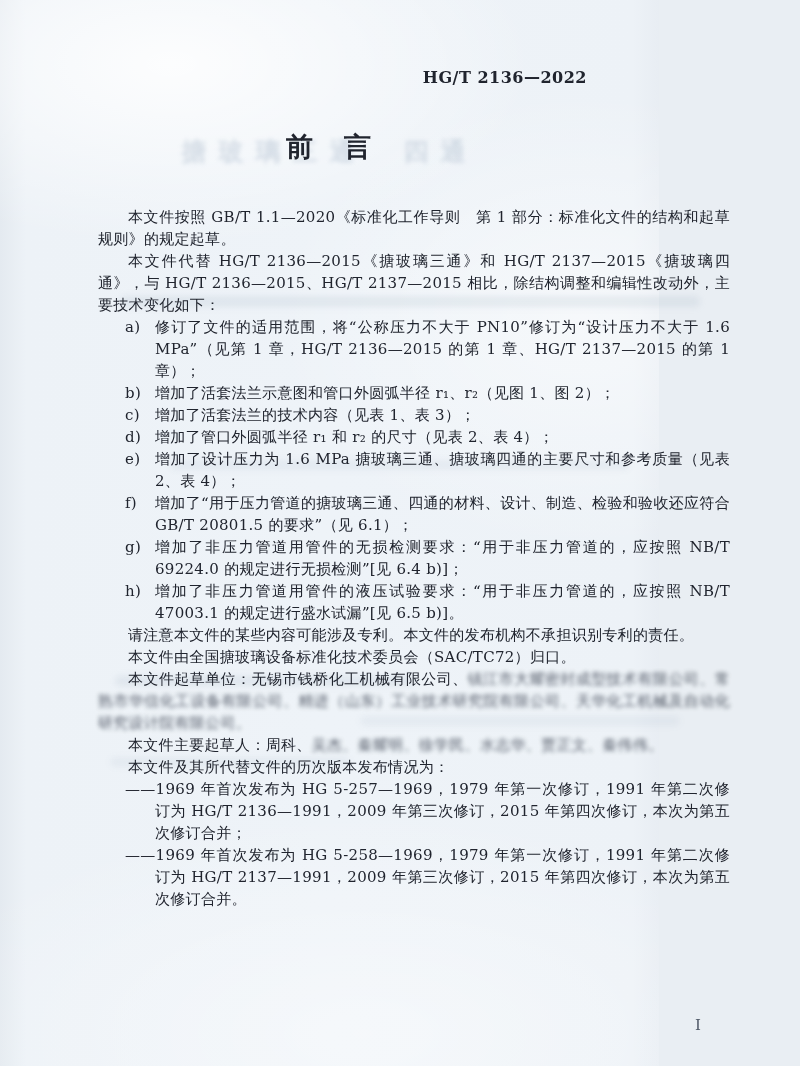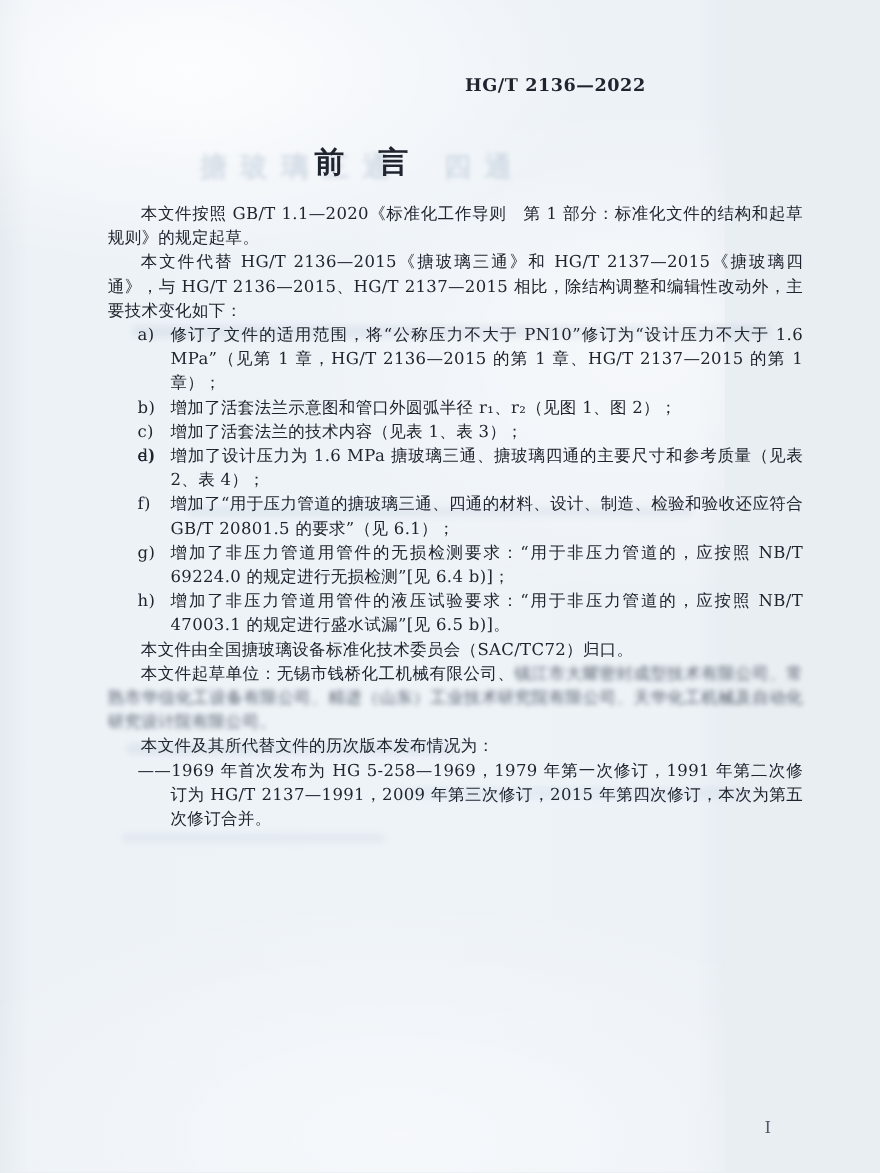"本文件按照 GB/T 1.1—2020《标准化工作导则 第 1" .body-text { top: 183px -> 206px }
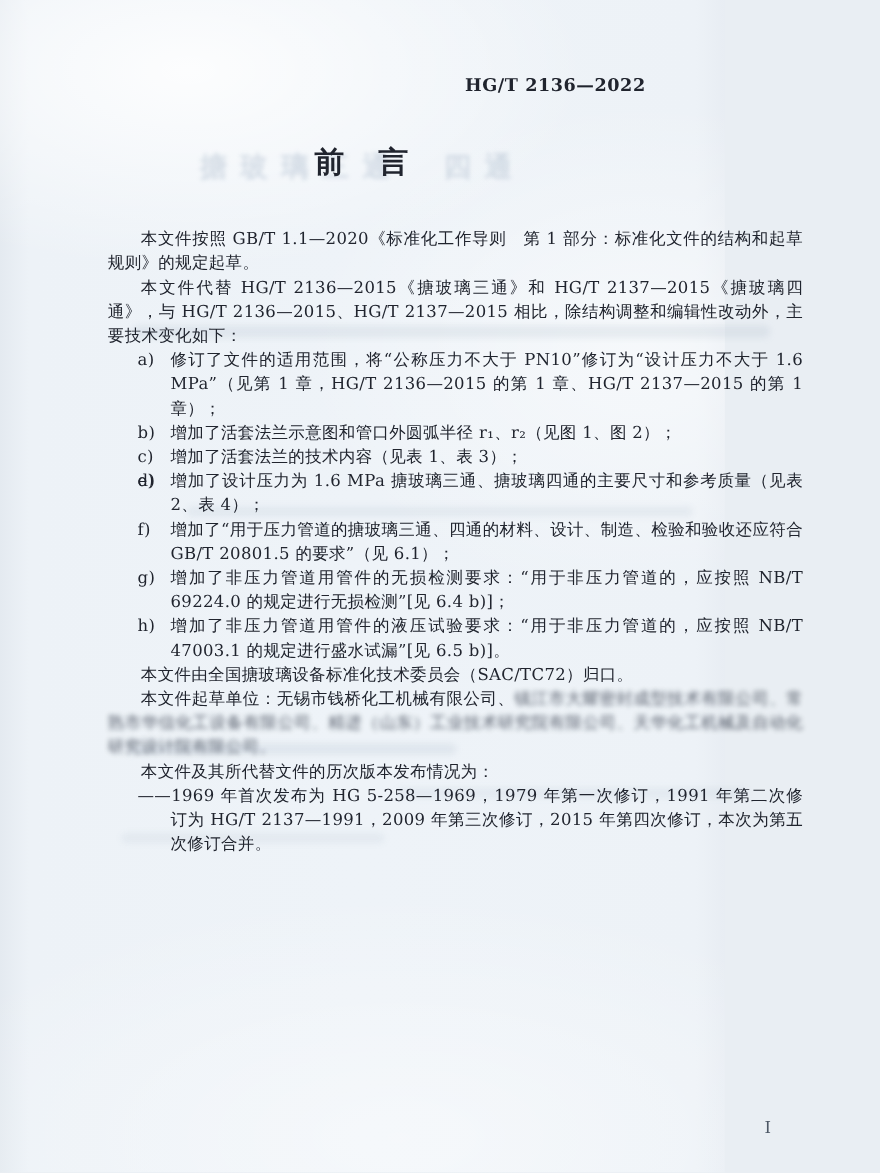"增加了管口外圆弧半径 r₁ 和 r₂ 的尺寸（见表" span { html: none -> <span>增加了管口外圆弧半径 r₁ 和 r₂ 的尺寸（见表 2、表 4）；</span> }
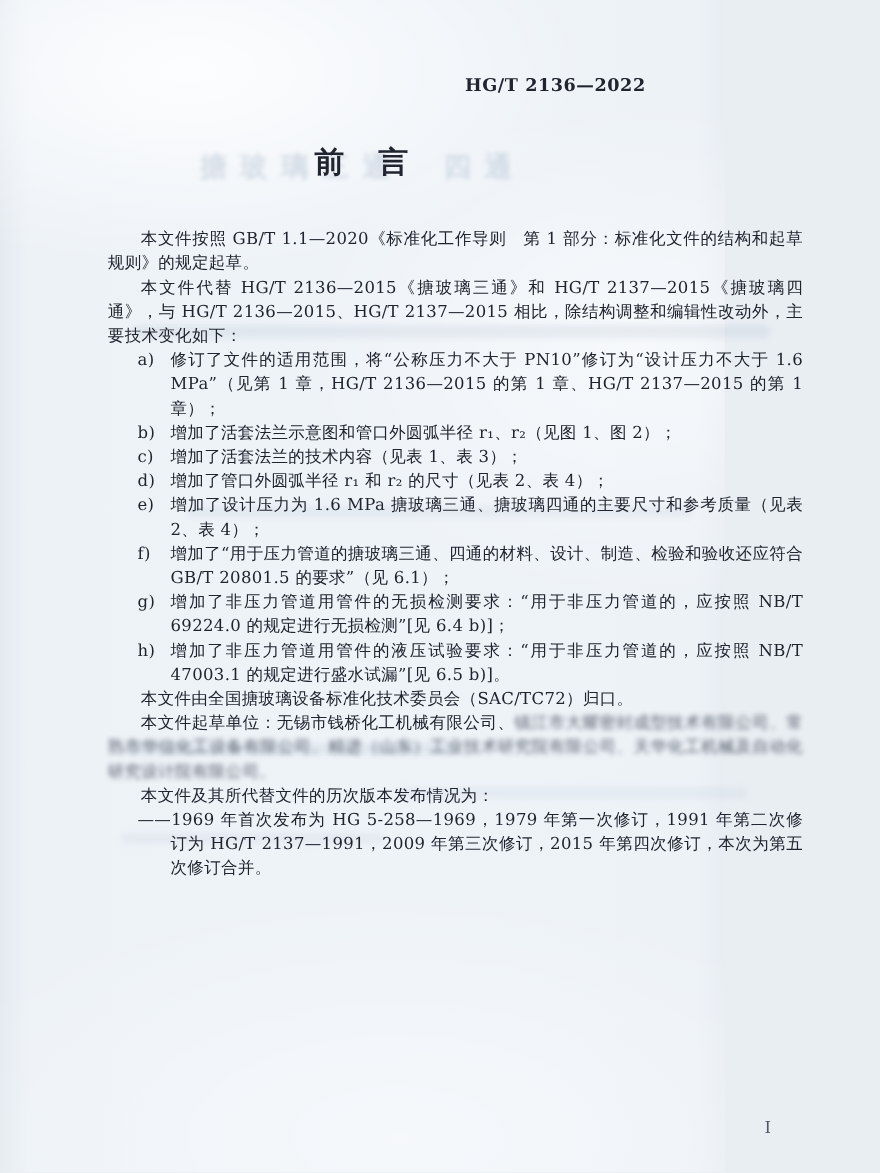"请注意本文件的某些内容可能涉及专利。本文件的发布机构不承担识别专利的责任。" p.indent { html: none -> <p>请注意本文件的某些内容可能涉及专利。本文件的发布机构不承担识别专利的责任。</p> }
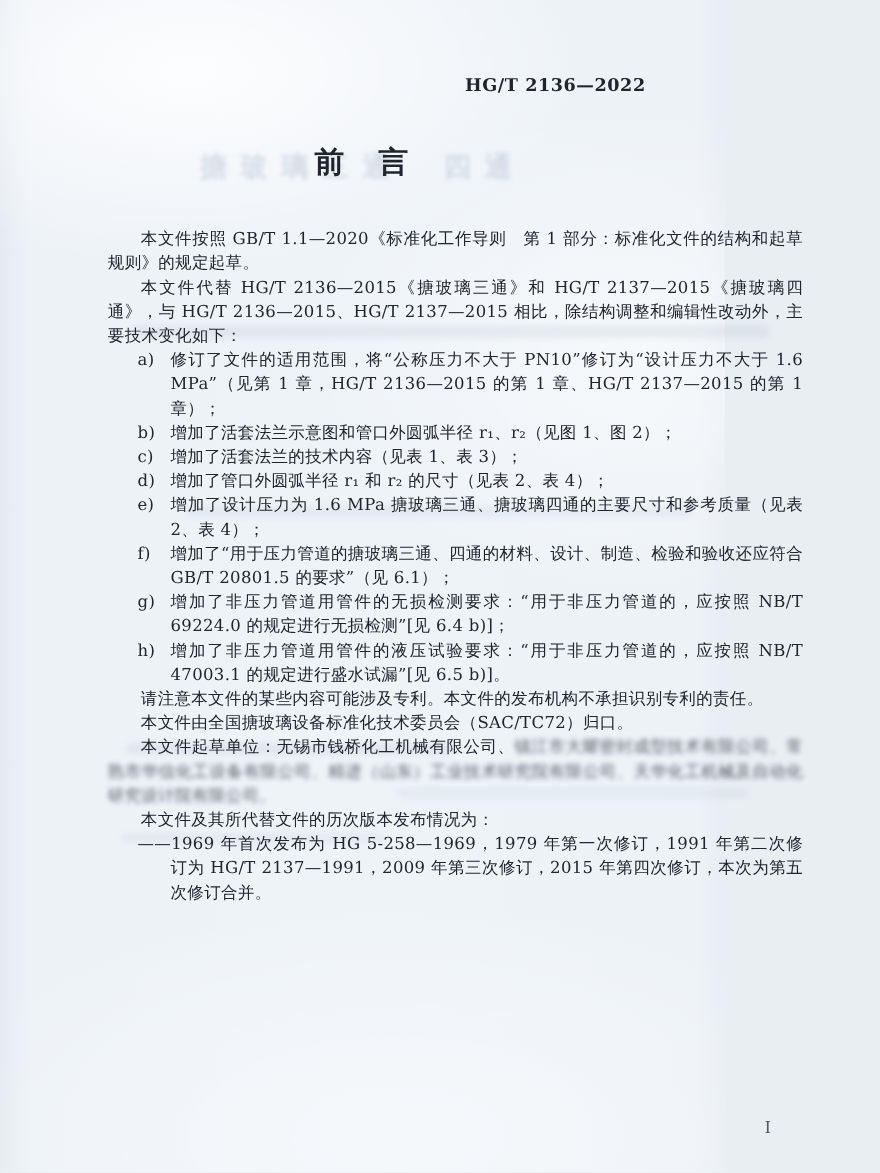"本文件主要起草人：周科、" p.indent { html: none -> <p><span>本文件主要起草人：周科、</span><span>吴杰、秦耀明、徐学民、水志华、贾正文、秦伟伟。</span></p> }
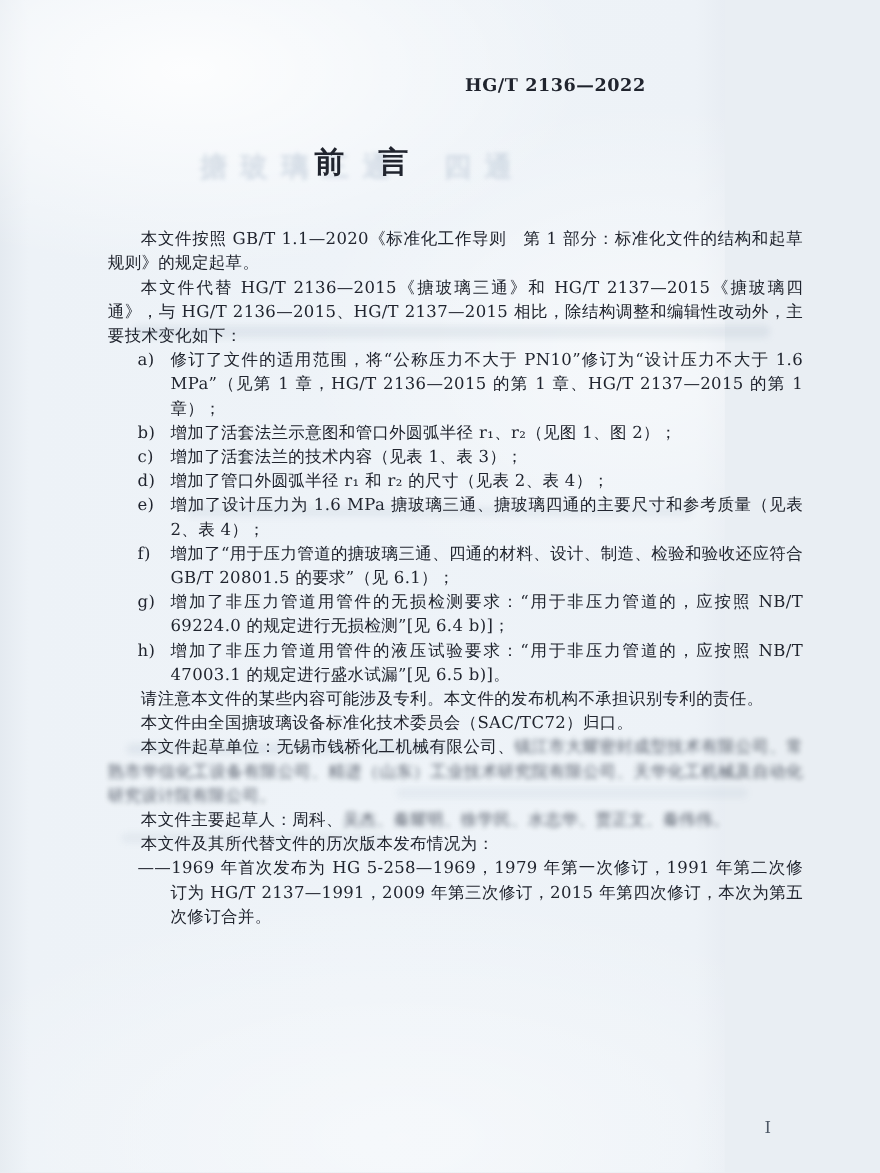"——1969 年首次发布为 HG 5-257—1969，1979" p.hist-item { html: none -> <p>——1969 年首次发布为 HG 5-257—1969，1979 年第一次修订，1991 年第二次修订为 HG/T 2136—1991，2009 年第三次修订，2015 年第四次修订，本次为第五次修订合并；</p> }
